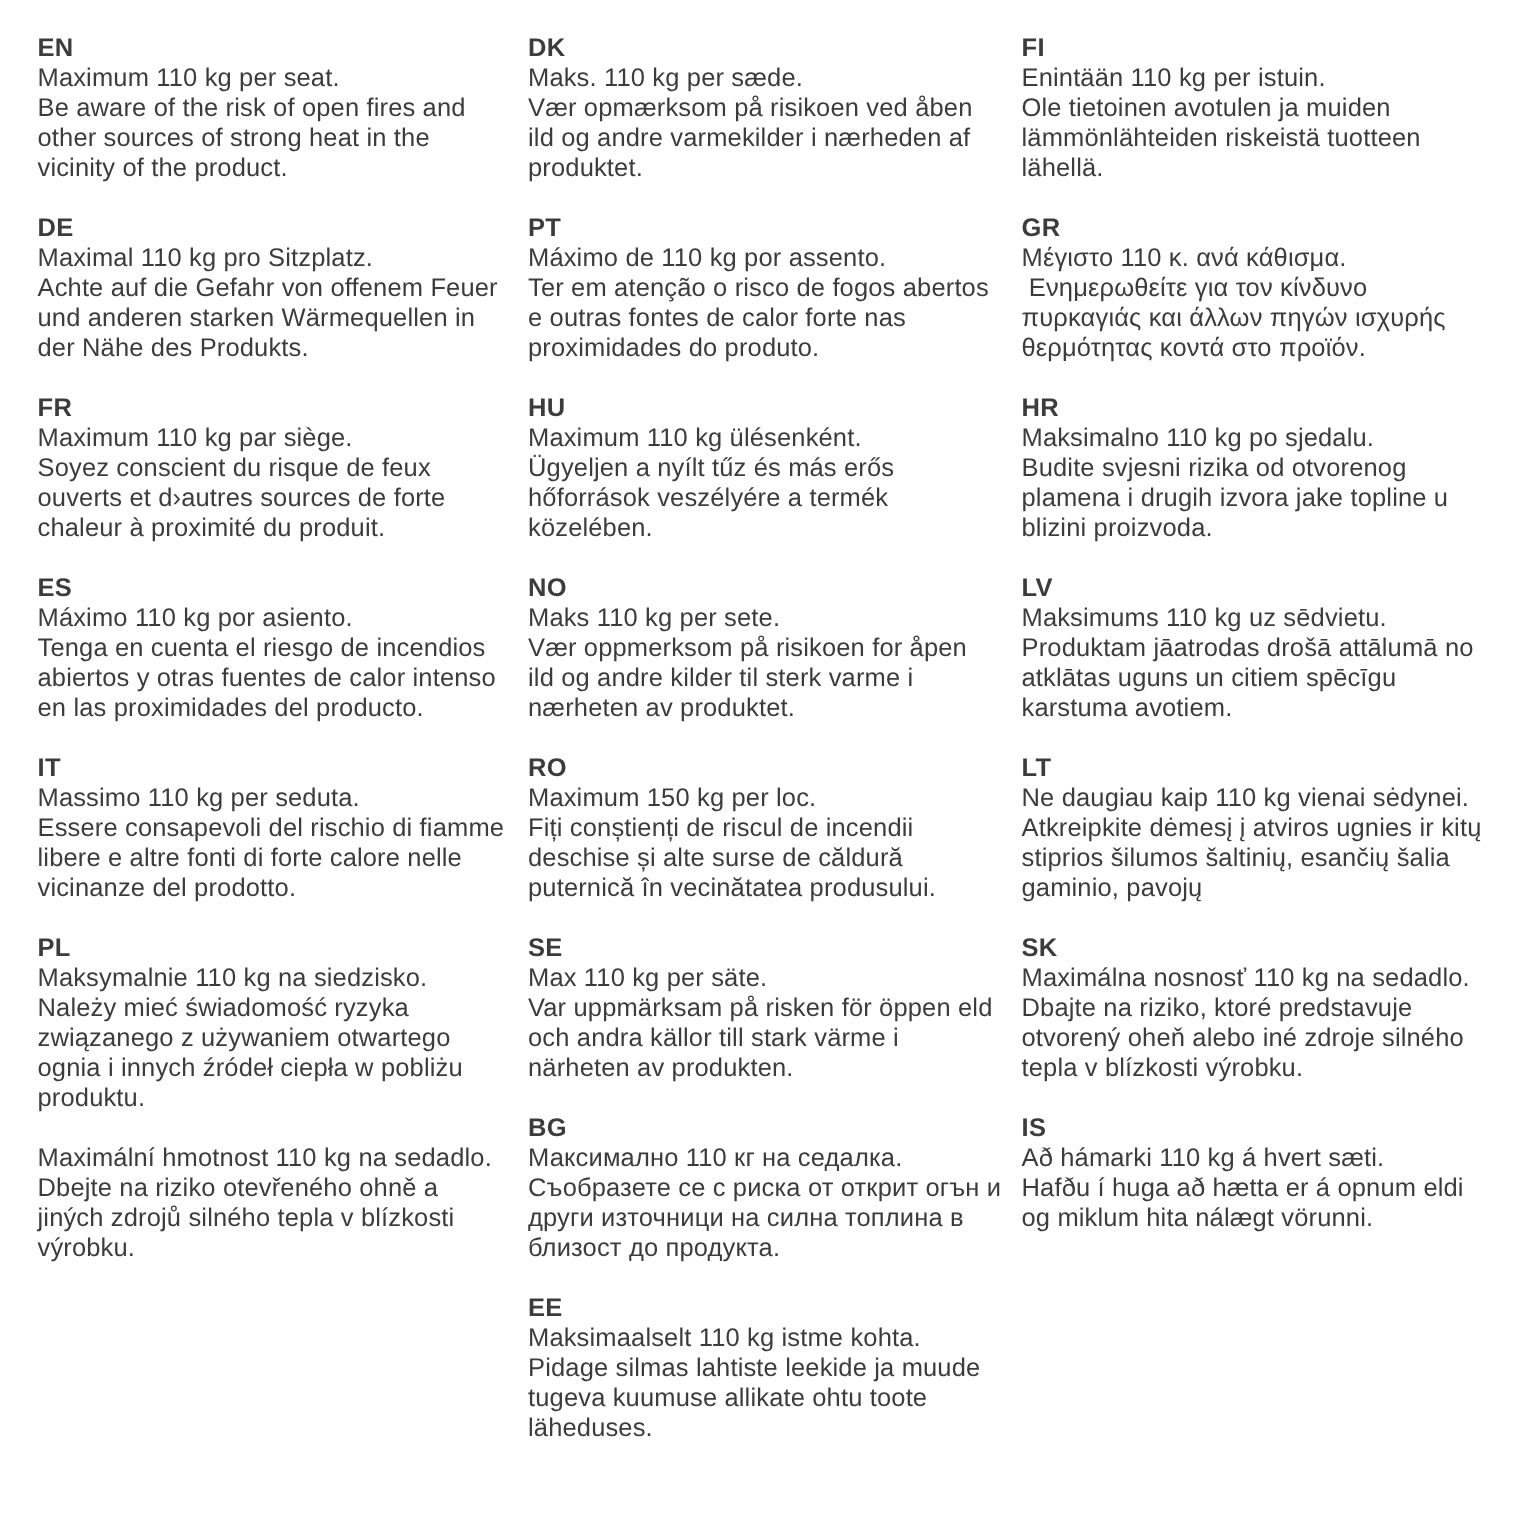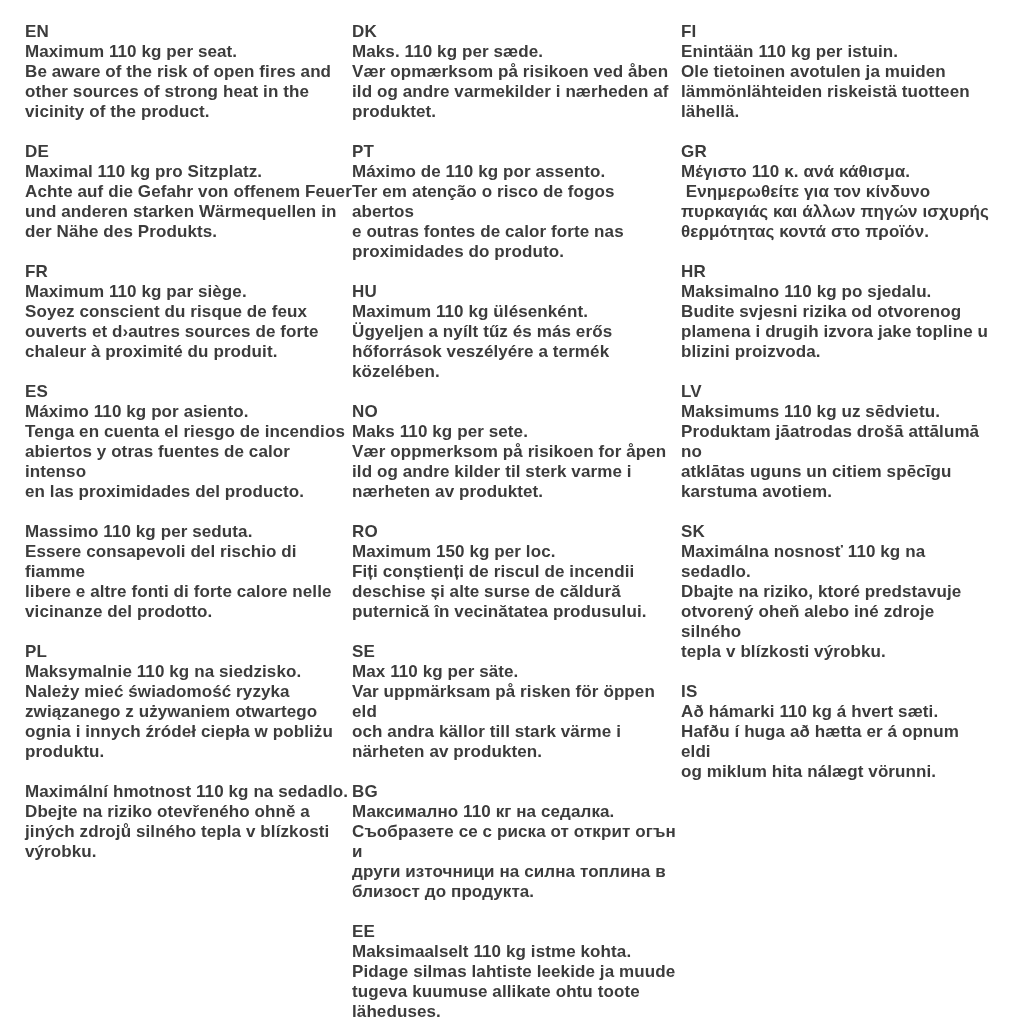"Maximum 110 kg per seat." .lang-text { font-weight: 700 -> 400 }
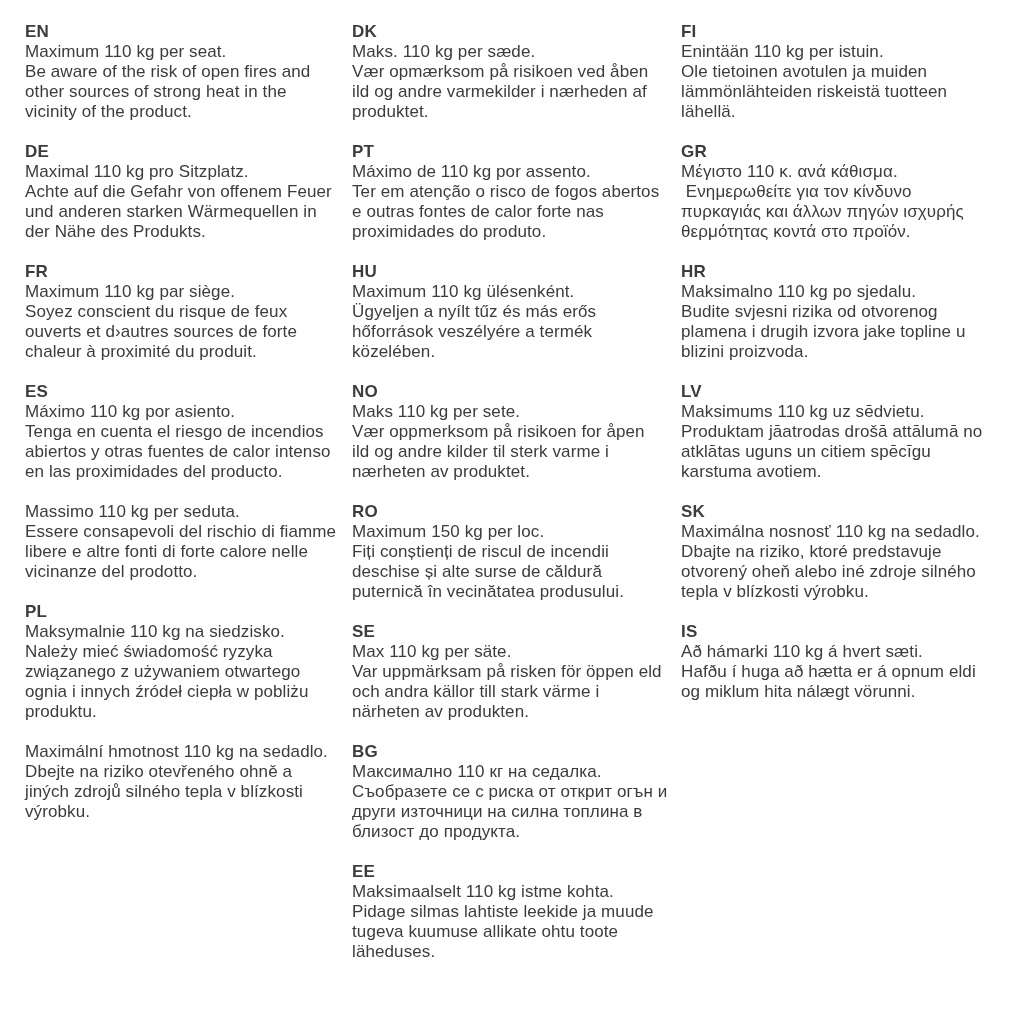"IT" h2.lang-code { html: none -> <h2>IT</h2> }
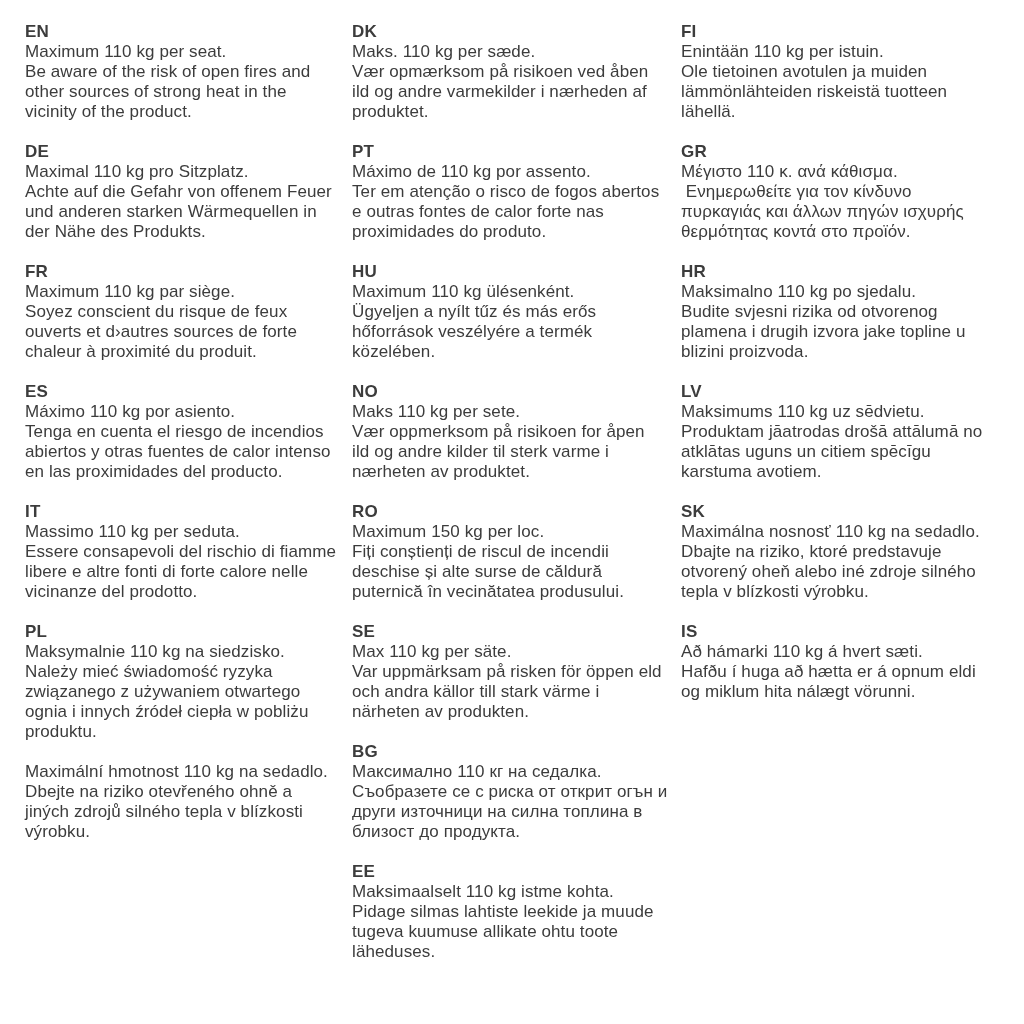"LT" section.lang-block { html: none -> <section> <h2>LT</h2> <p>Ne daugiau kaip 110 kg vienai sėdynei. Atkreipkite dėmesį į atviros ugnies ir kitų stiprios šilumos šaltinių, esančių šalia gaminio, pavojų</p> </section> }
